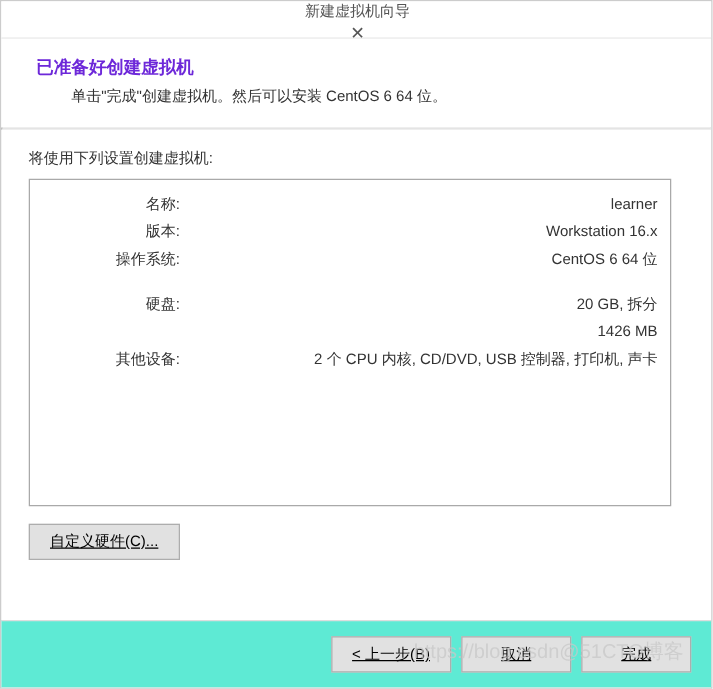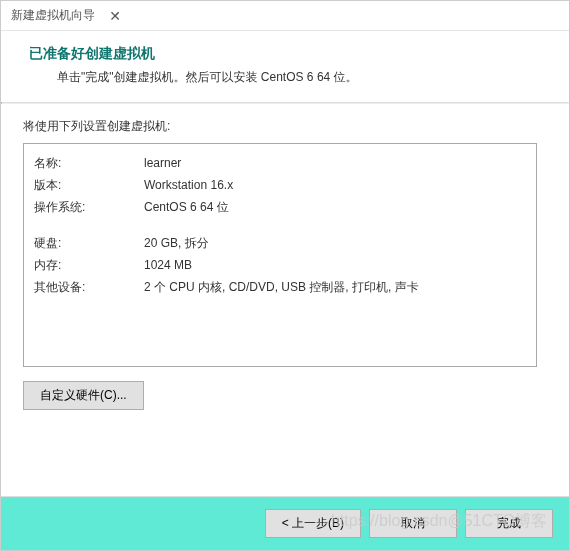"新建虚拟机向导" .titlebar { flex-direction: none -> column }
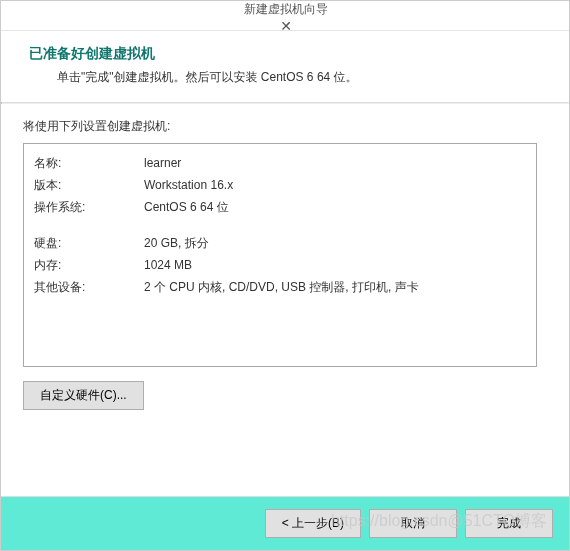"已准备好创建虚拟机" .header h1 { color: #0f766e -> #6d28d9 }
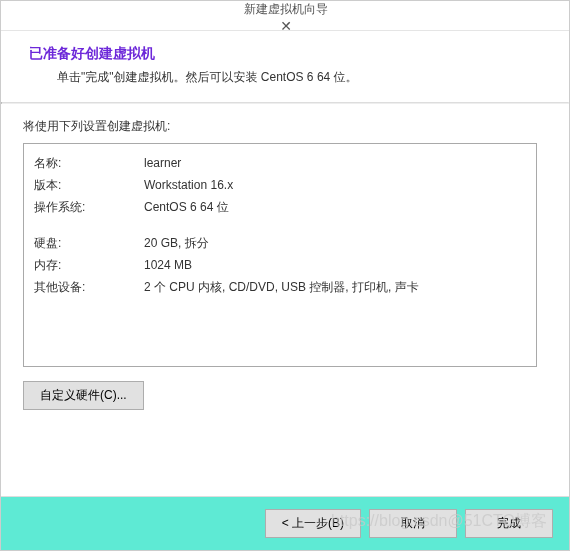"名称:" .settings-box { height: 224px -> 262px; text-align: none -> right }
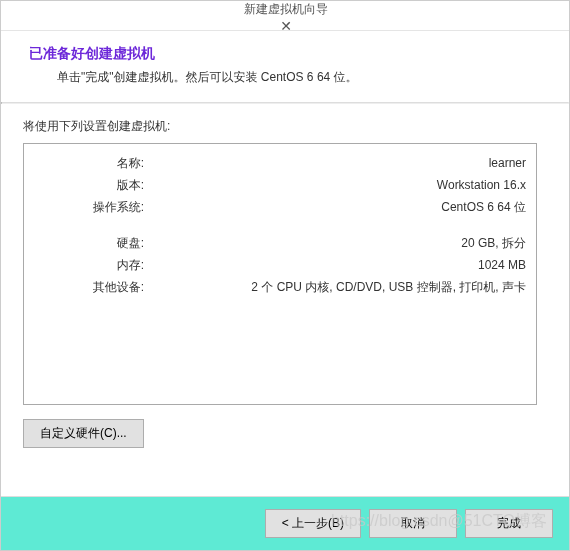"内存:" div.label { html: <div>内存:</div> -> none }
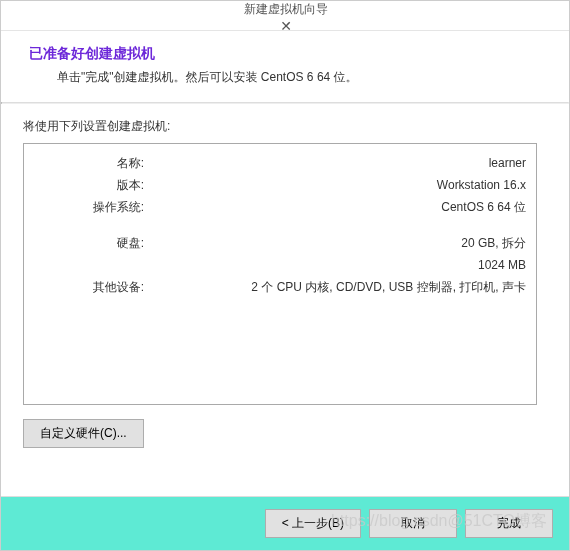"1024 MB" div.value { text: 1024 -> 1426 }
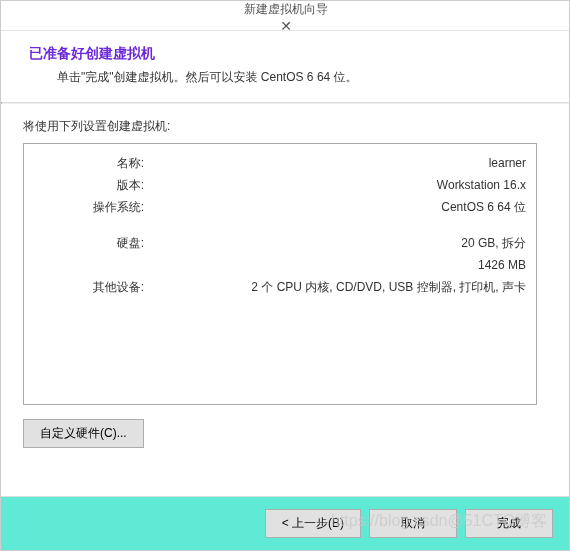"自定义硬件(C)..." .btn { text-decoration: none -> underline }
